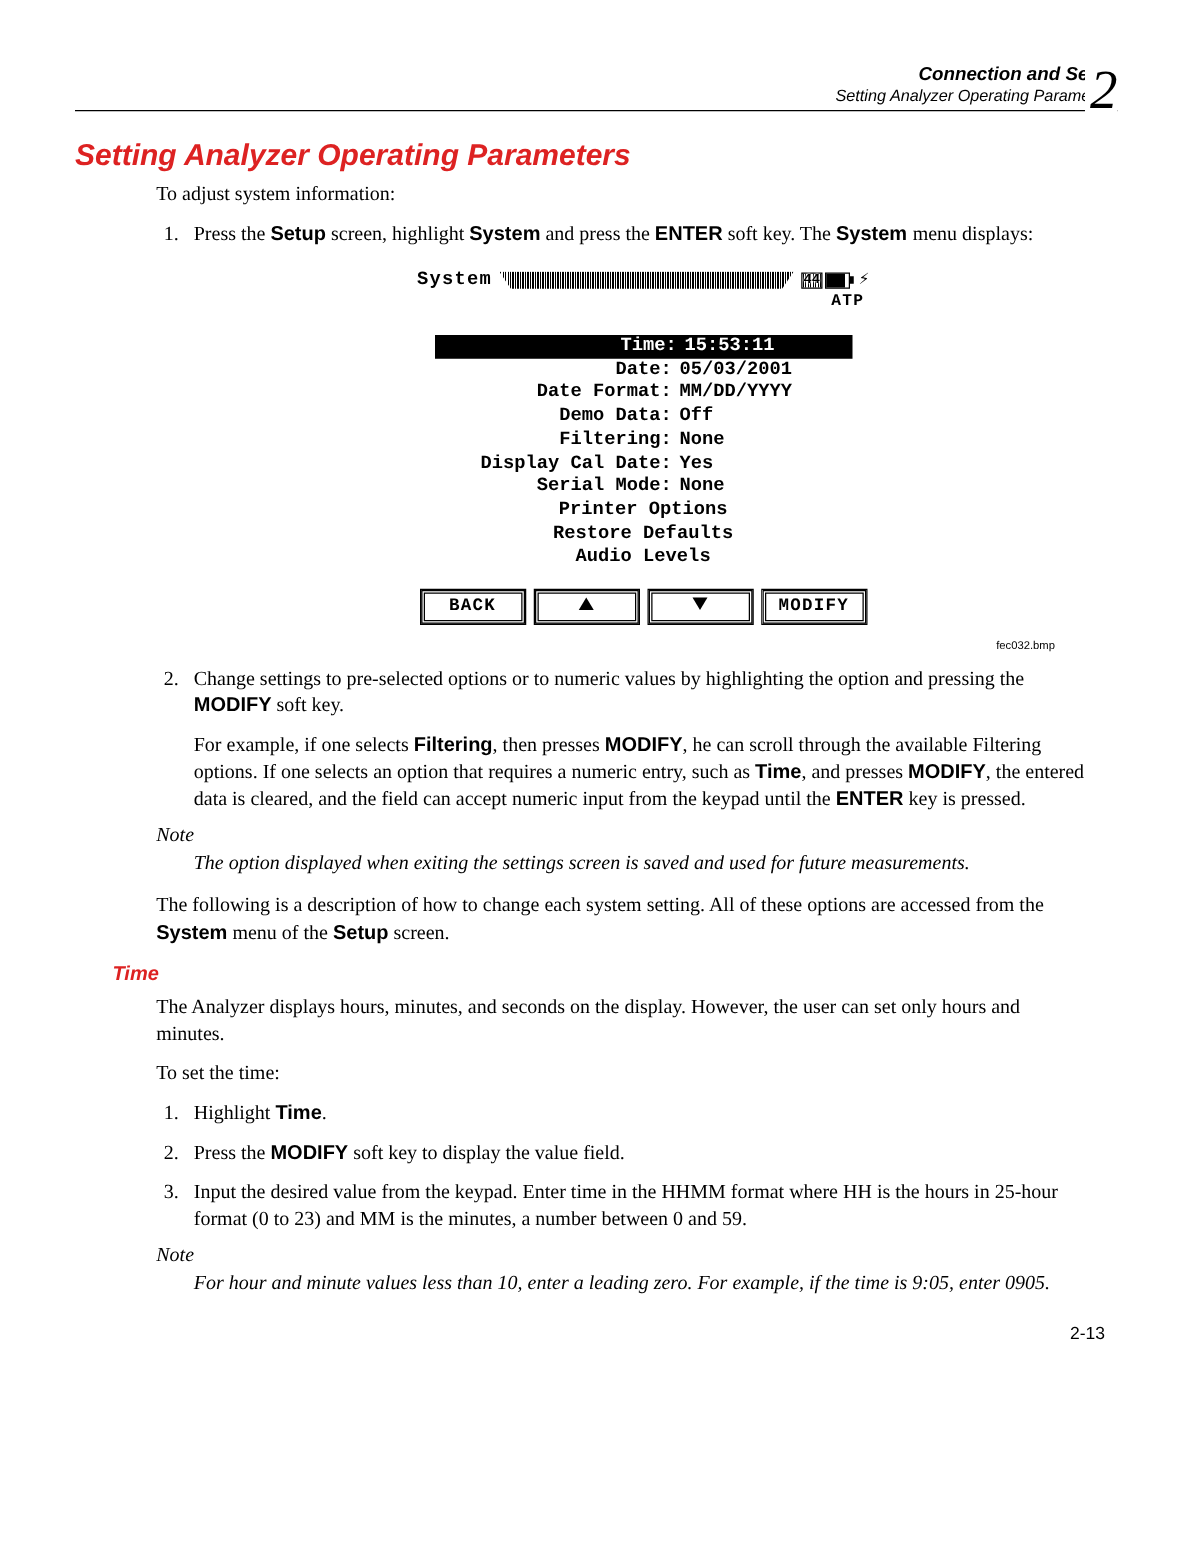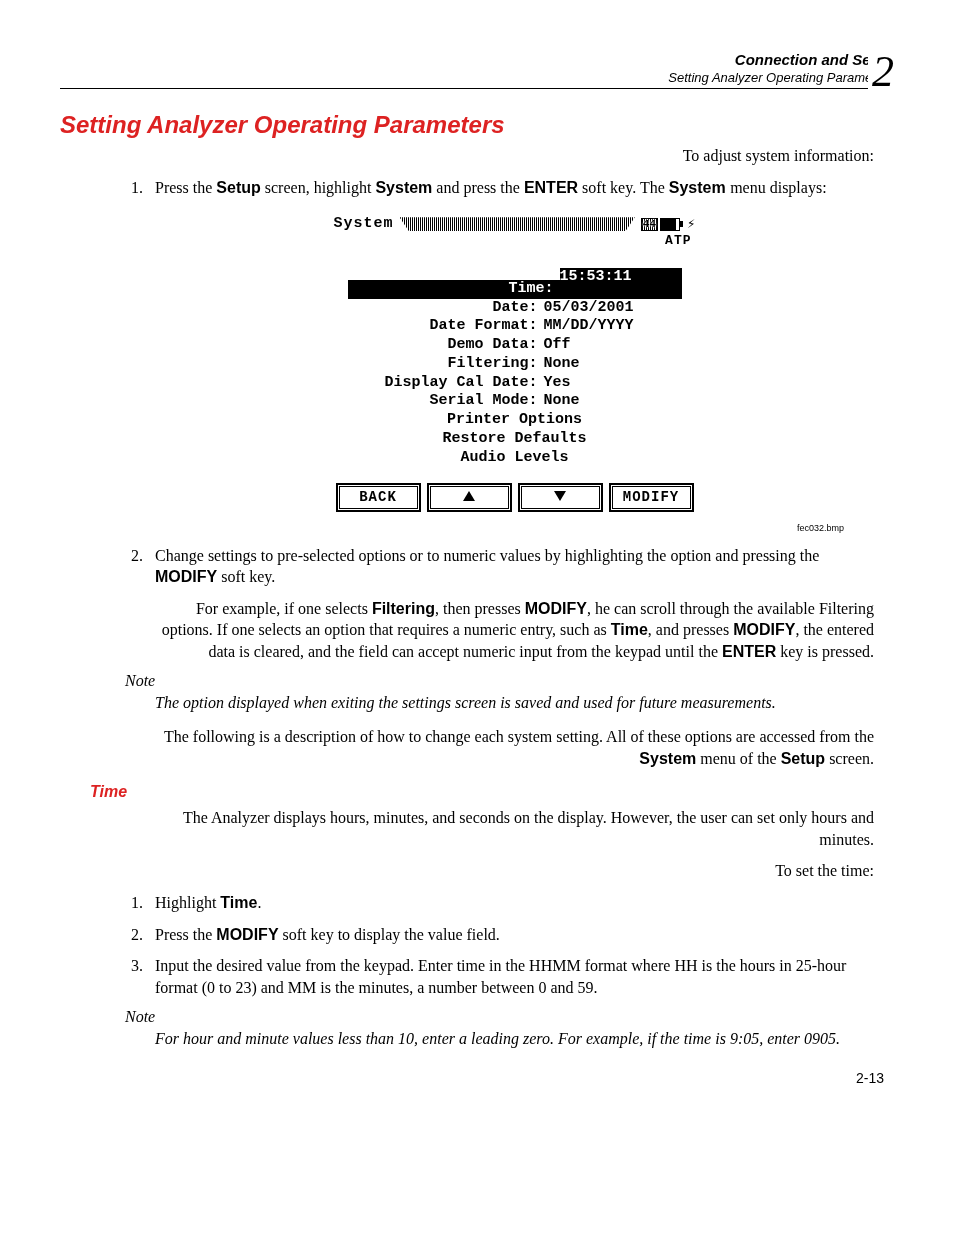"To adjust system information:" .body-indent p { text-align: right -> none }
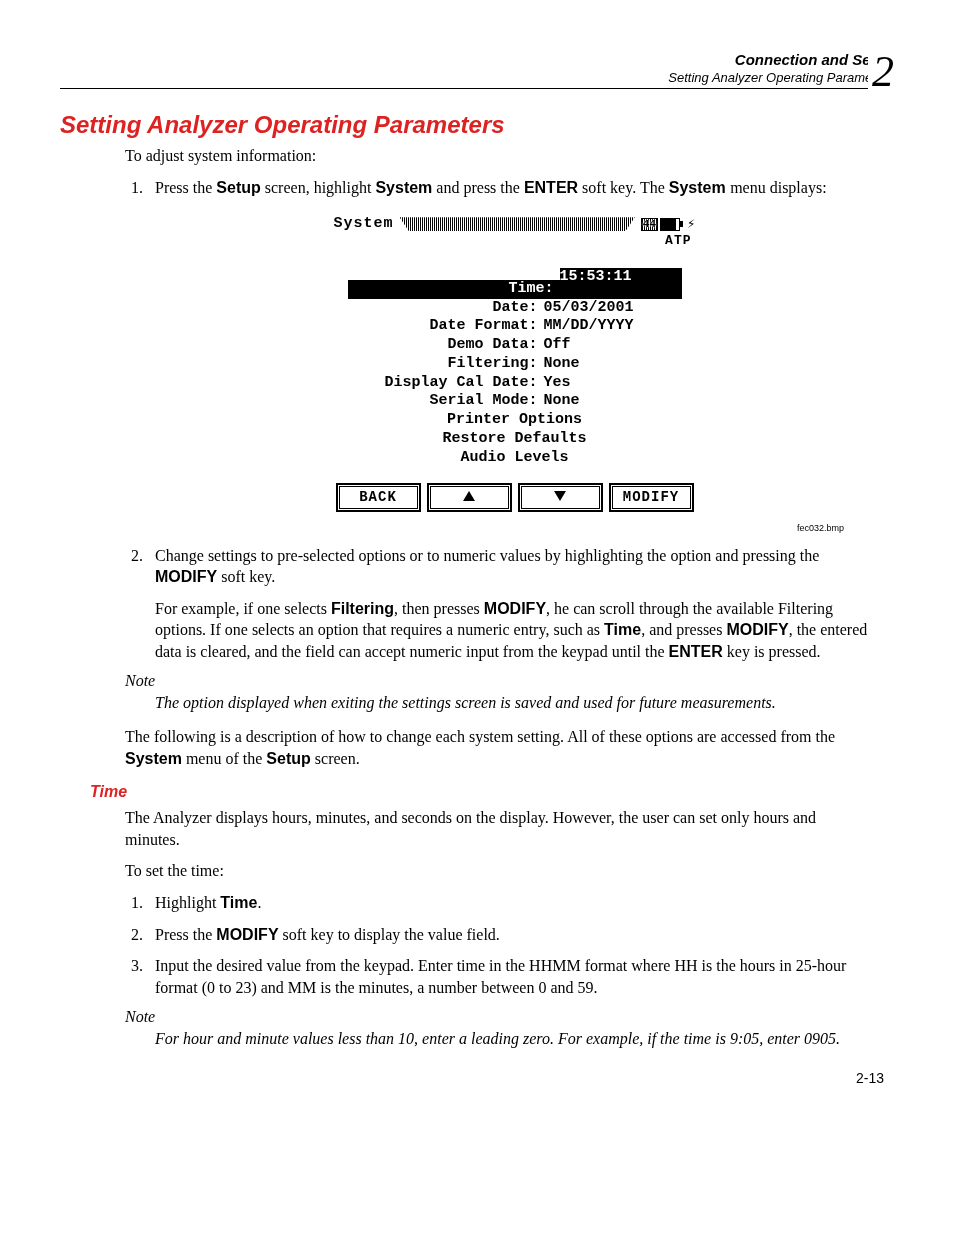"Time:" .row.hl .lab { margin-top: 12px -> none; padding-left: 16px -> 4px }
